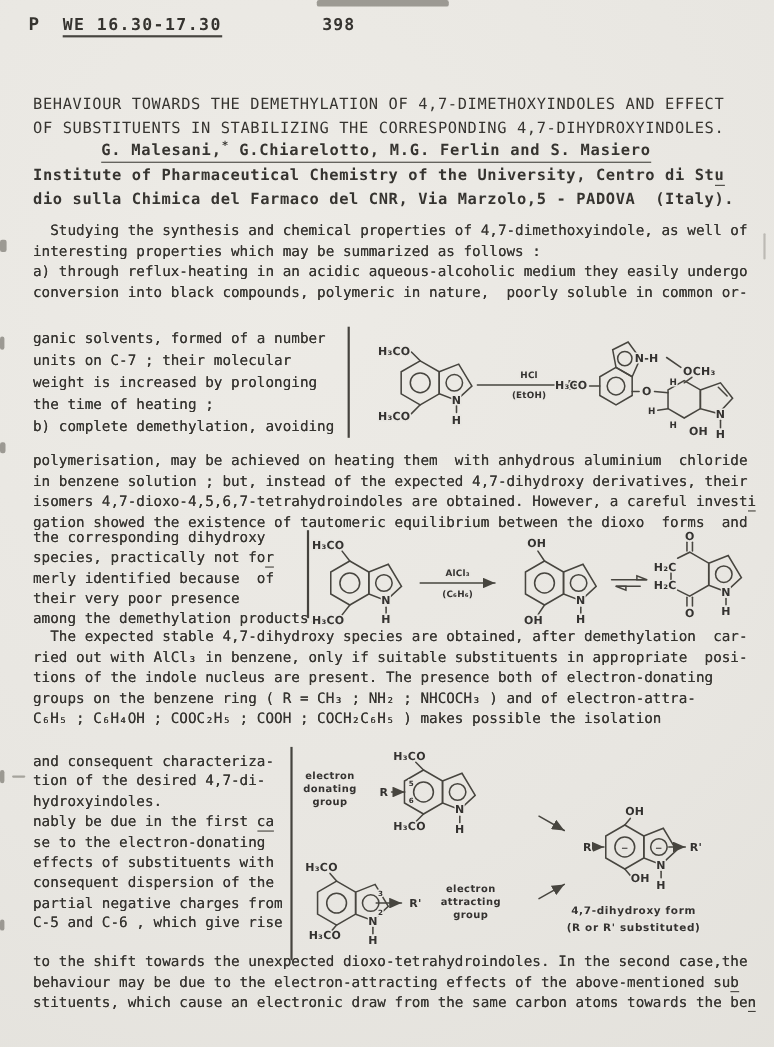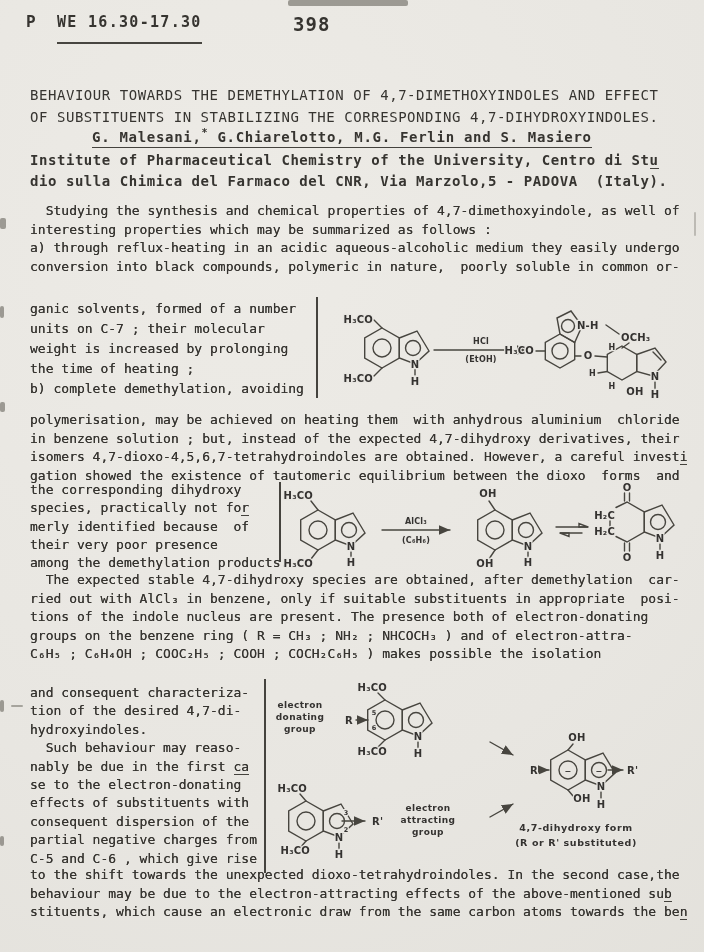"WE 16.30-17.30" .hdr-session { padding-bottom: 11px -> 1px }
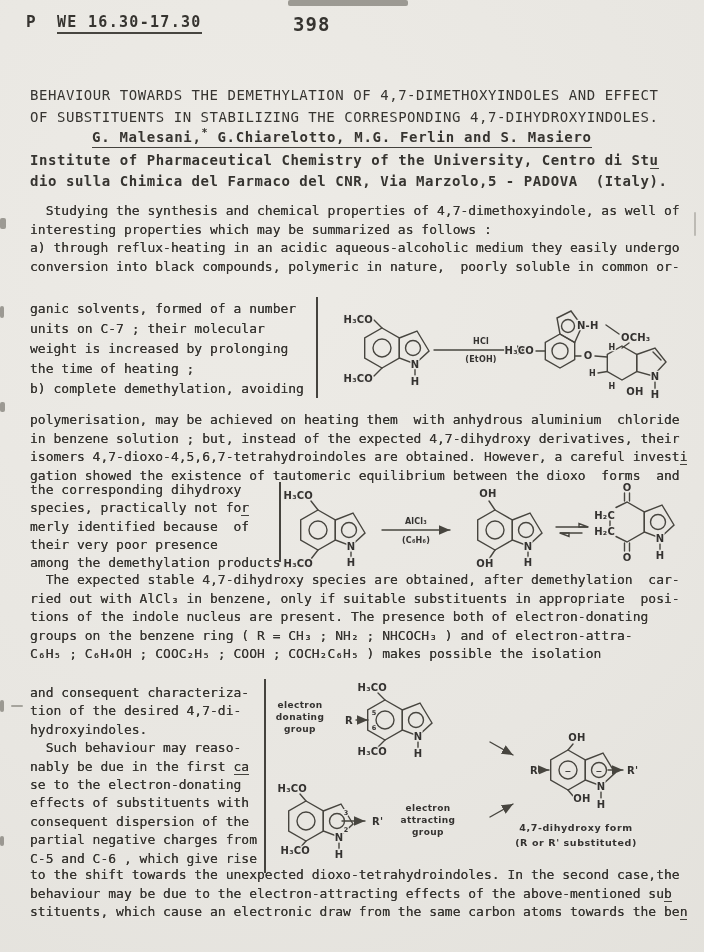"398" .hdr-page { font-size: 19px -> 15px }
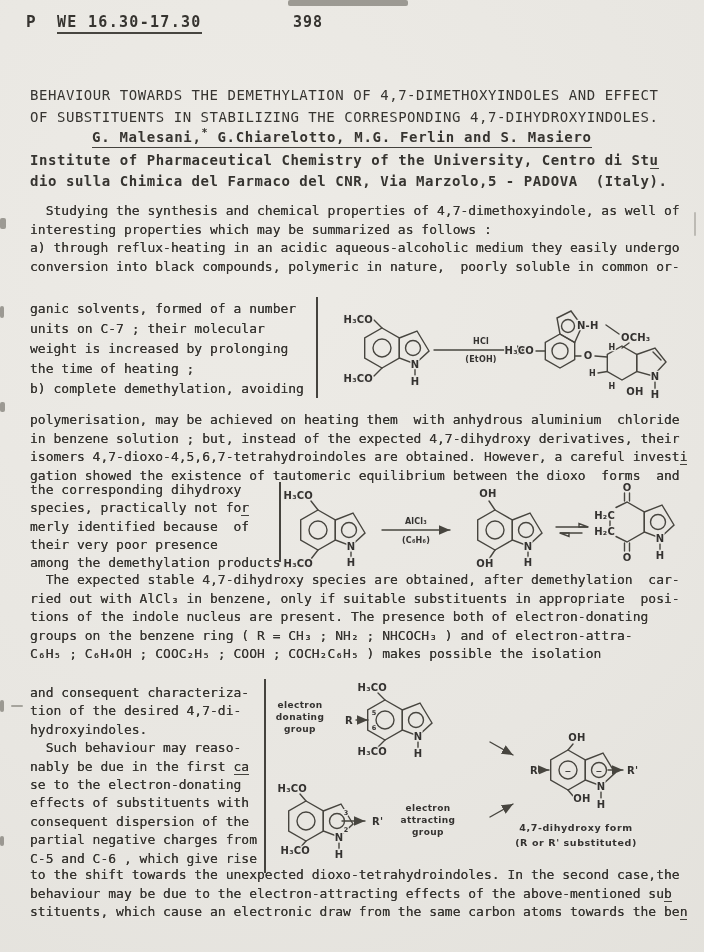"Such behaviour may reaso-" div.tline { html: <div> Such behaviour may reaso-</div> -> none }
